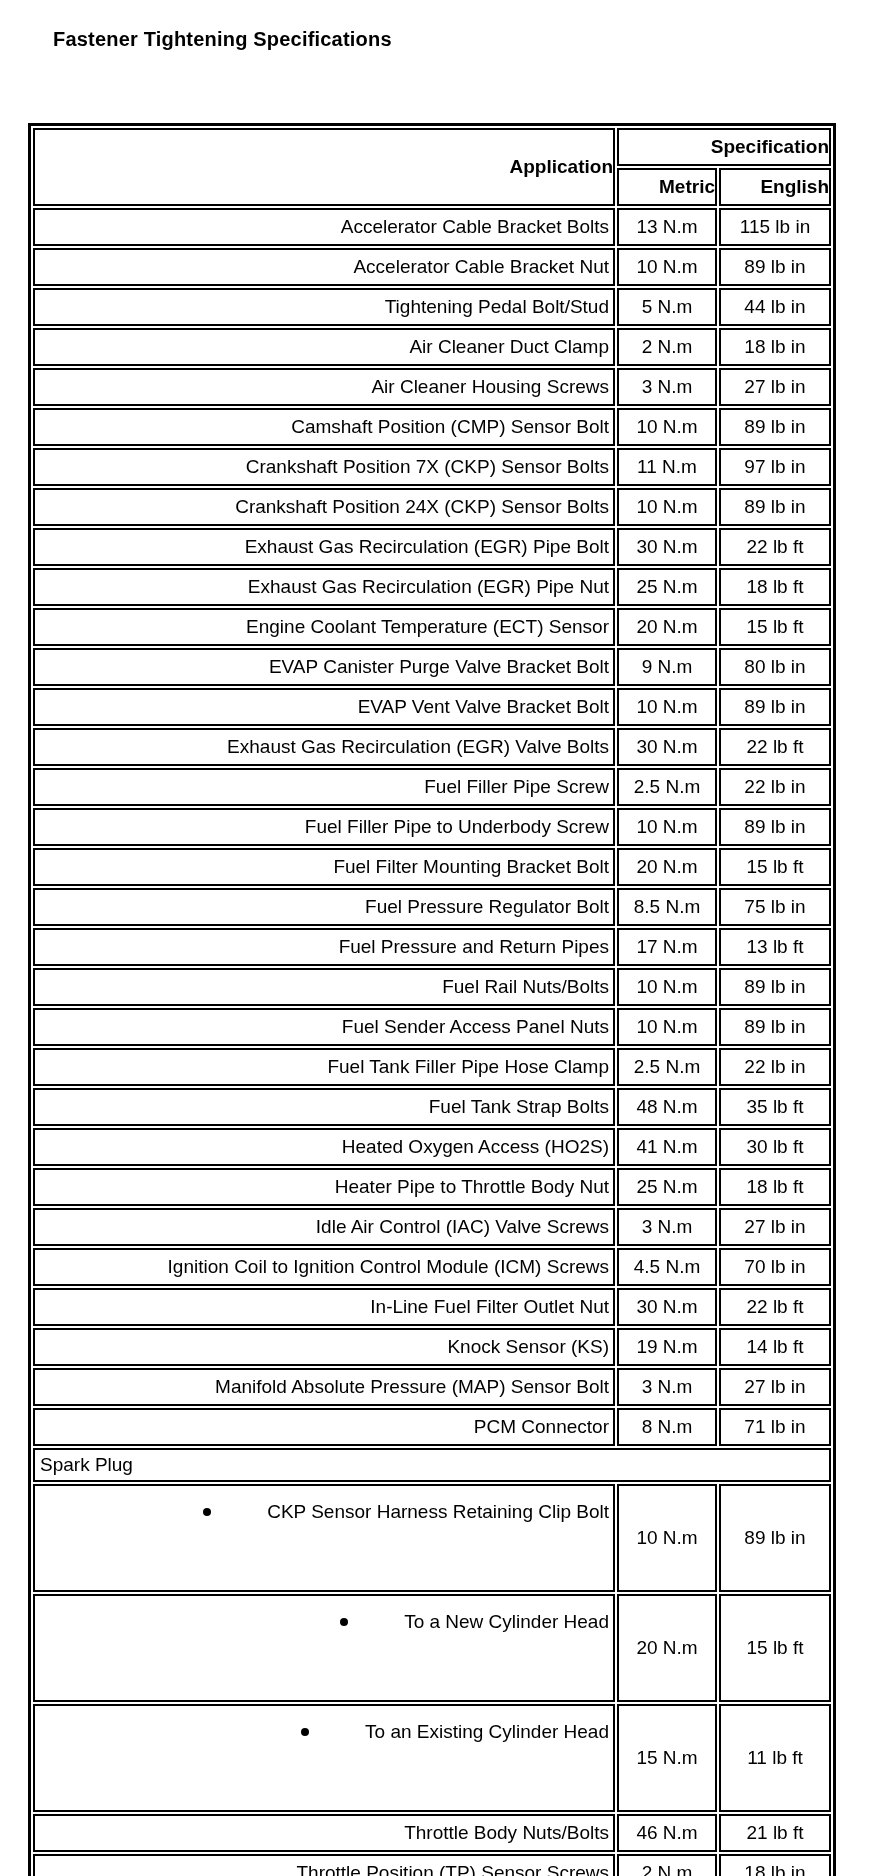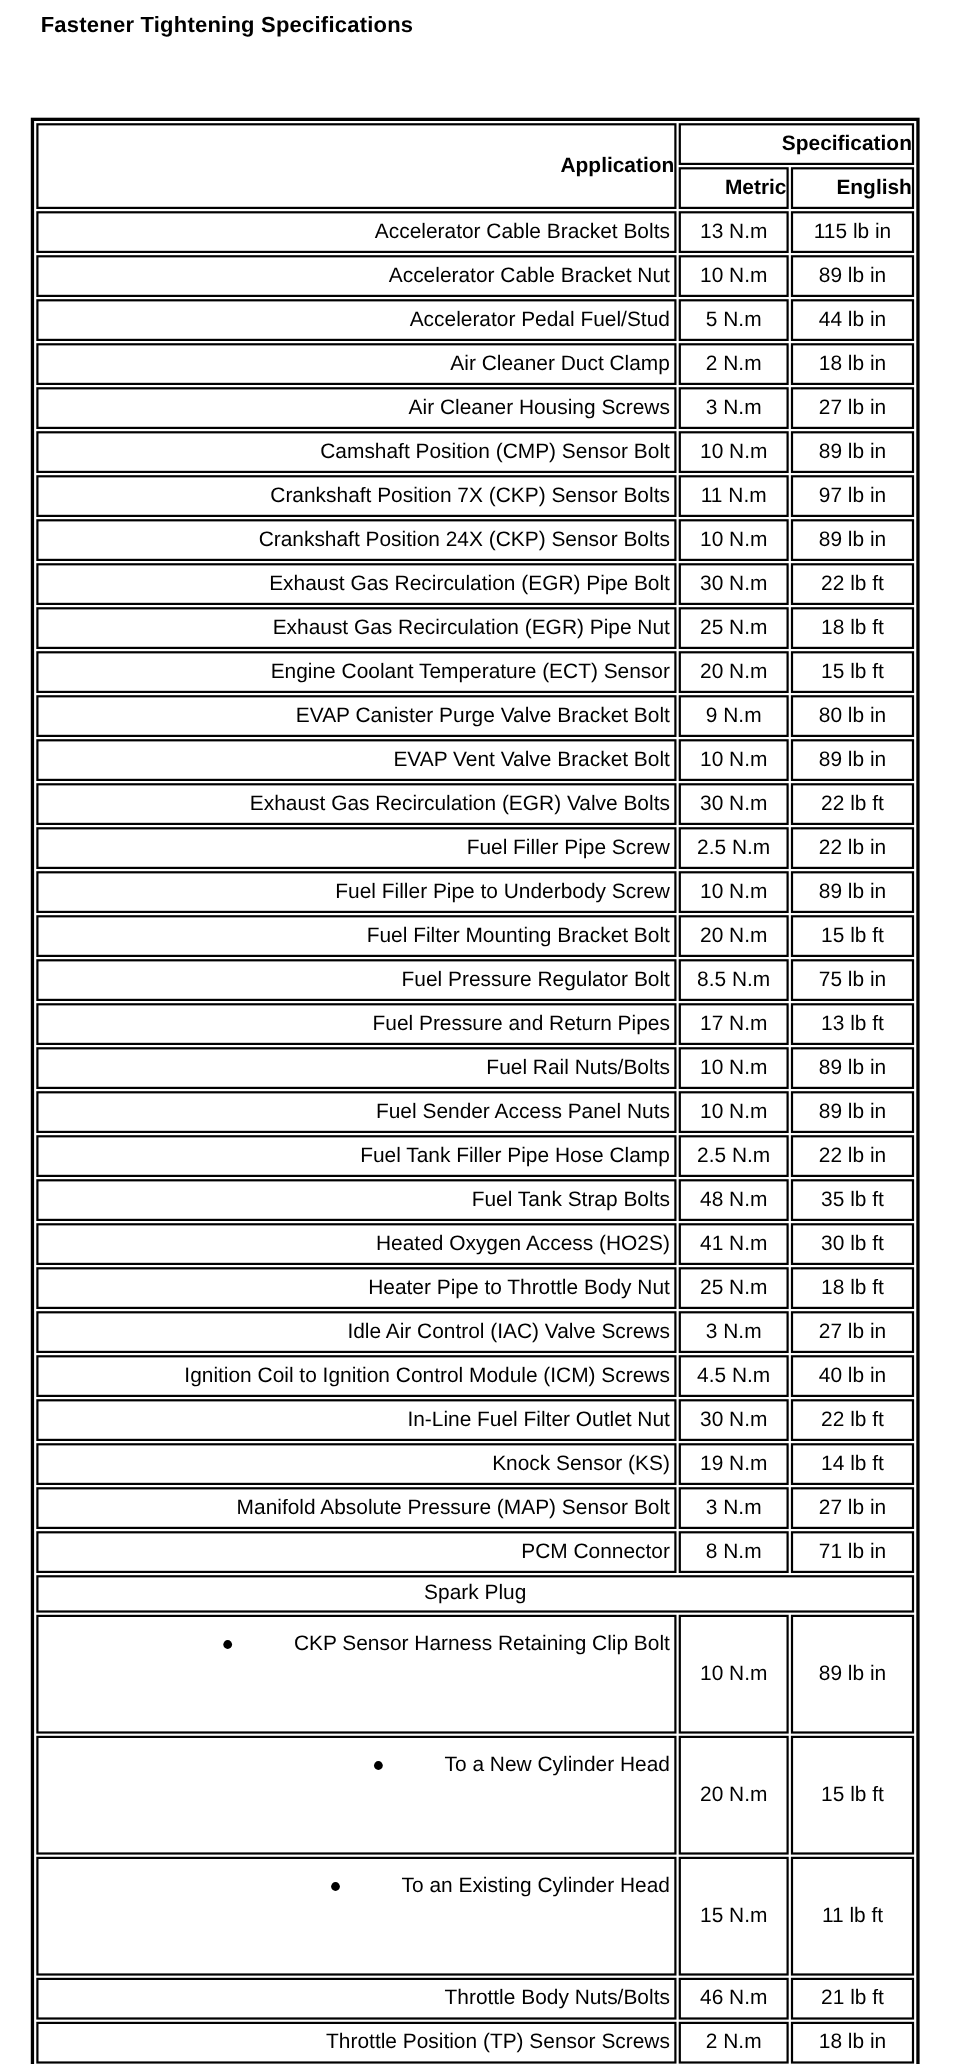"Fastener Tightening Specifications" .page-title { margin: 0 -> 16px }
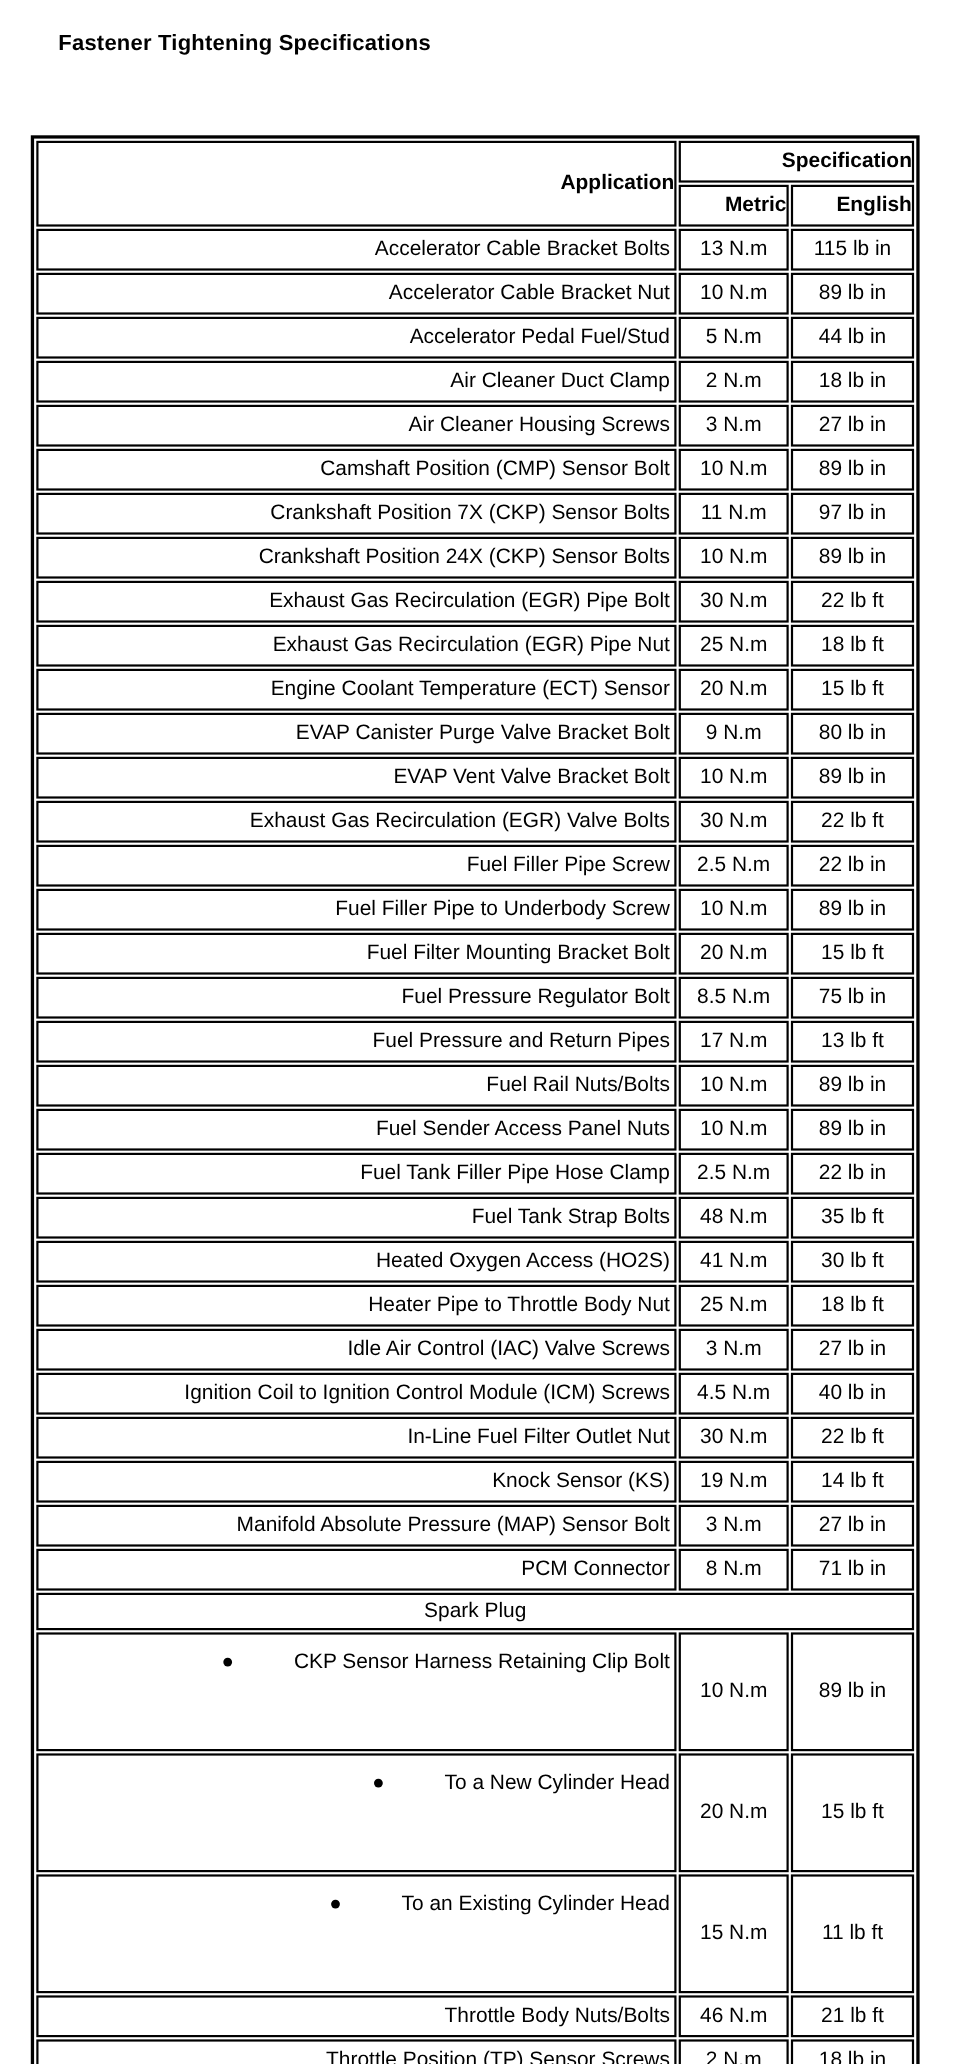"Accelerator Pedal Fuel/Stud" td.cell-app { text: Accelerator Pedal Fuel/Stud -> Tightening Pedal Bolt/Stud }
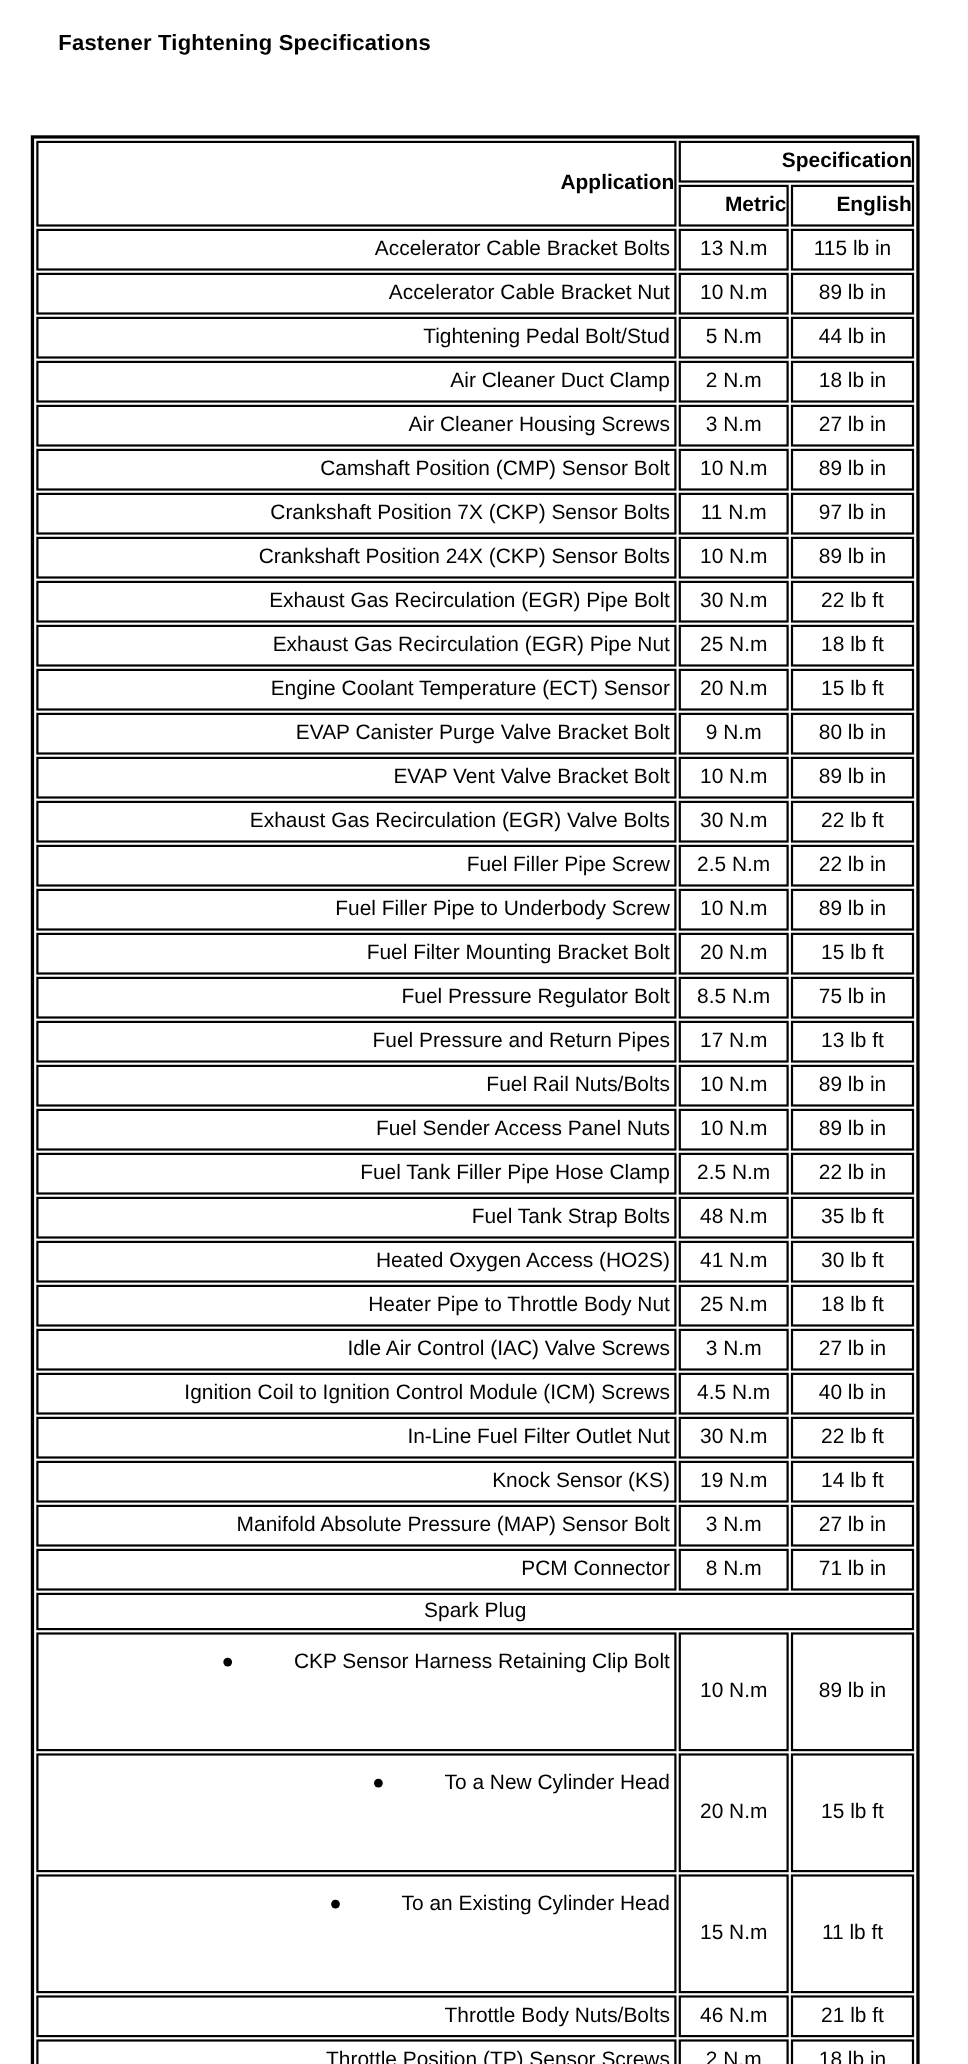"40 lb in" td.cell-val { text: 40 -> 70 }
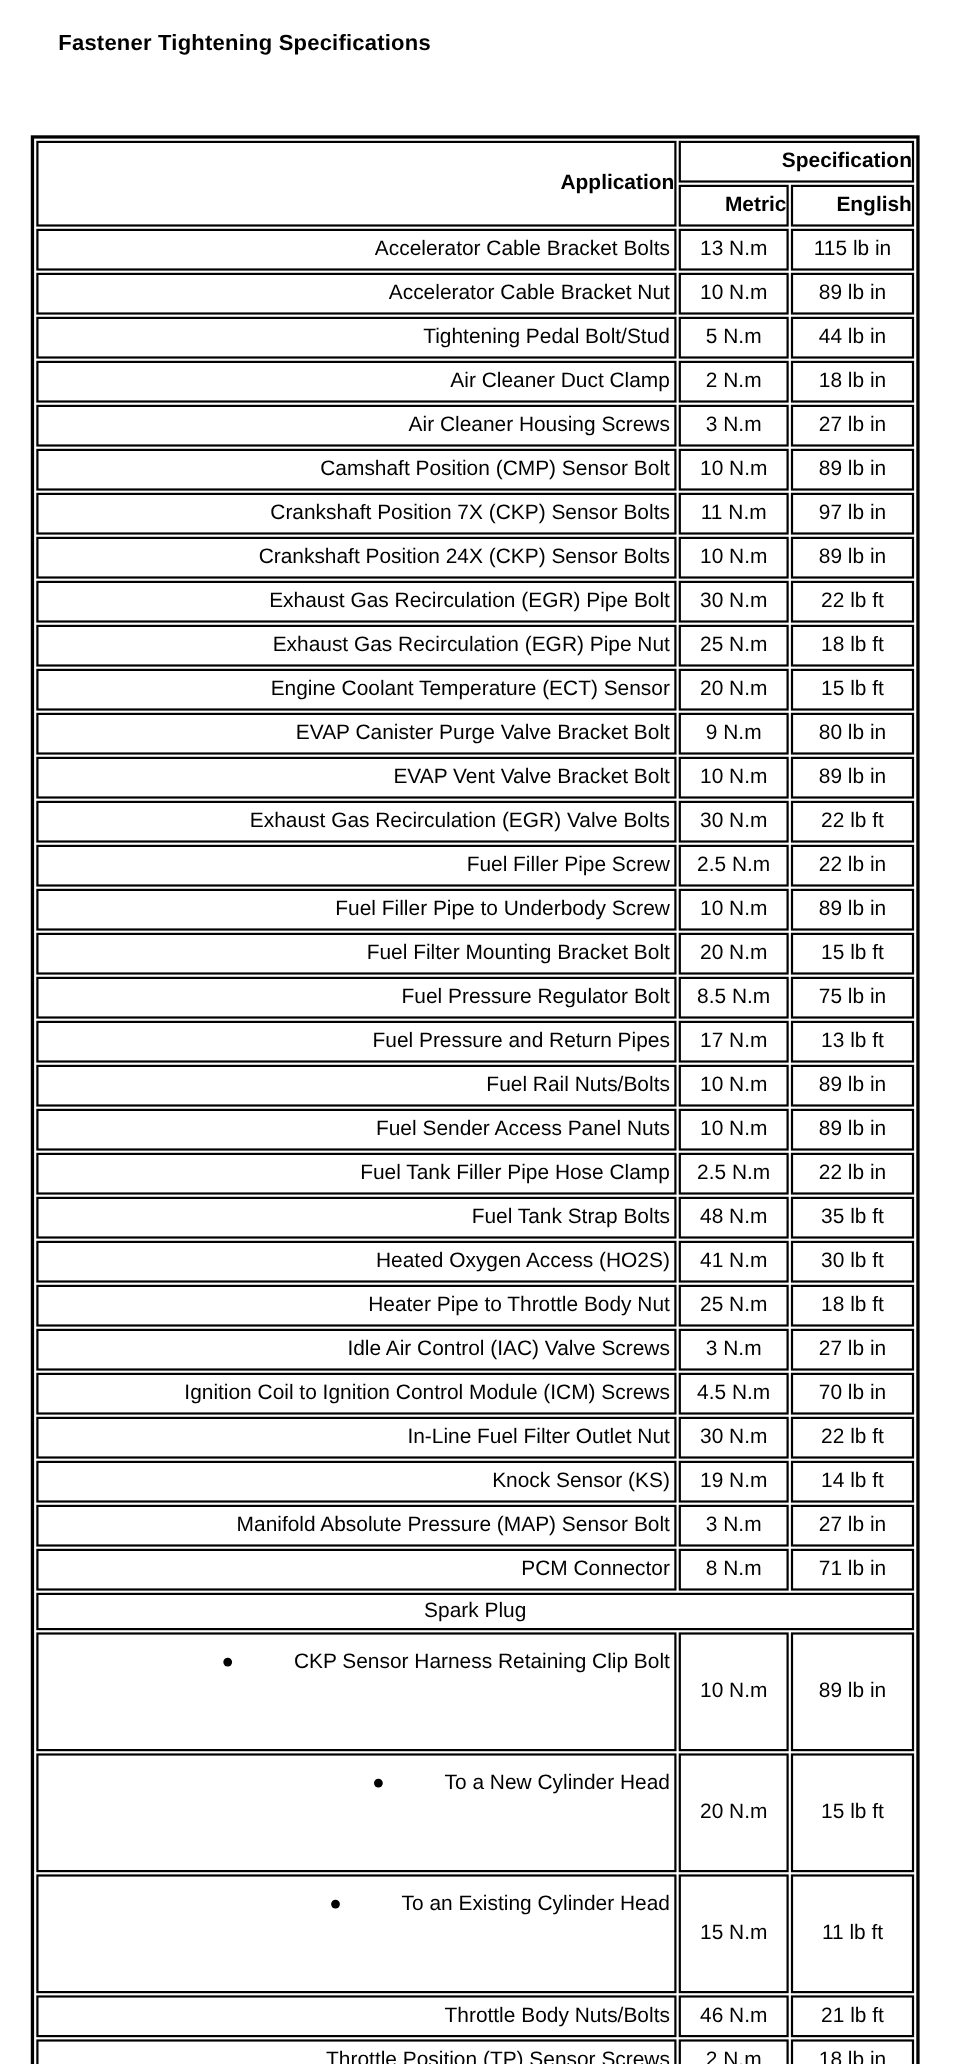"Spark Plug" tr.row-section td.cell-section { text-align: center -> left }
